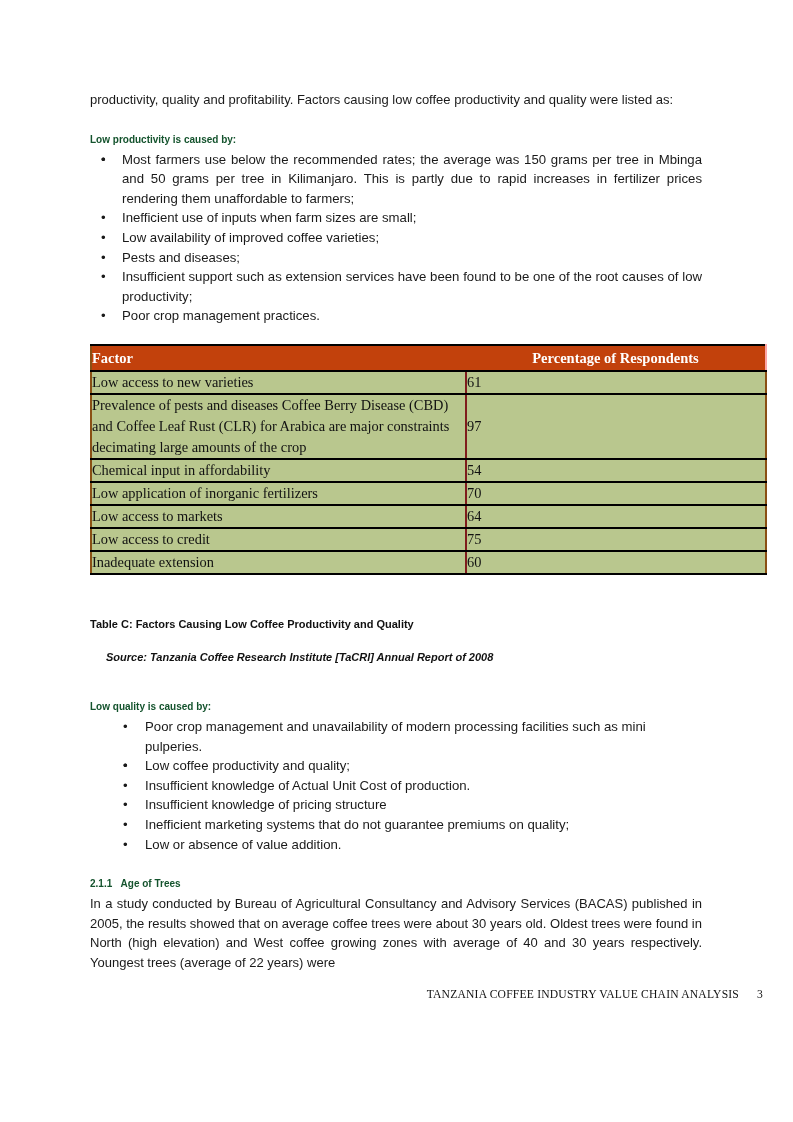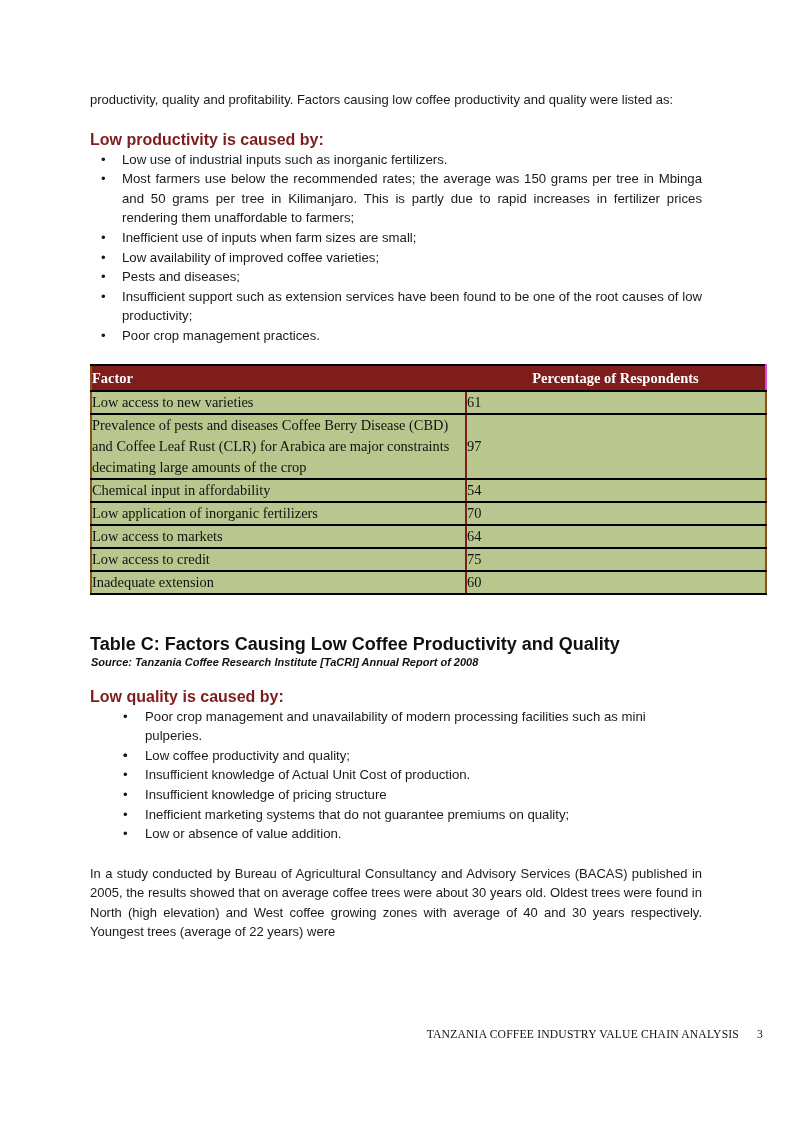"Low productivity is caused by:" h3.section-head { color: #7f1d1d -> #14532d; font-size: 16px -> 10px }
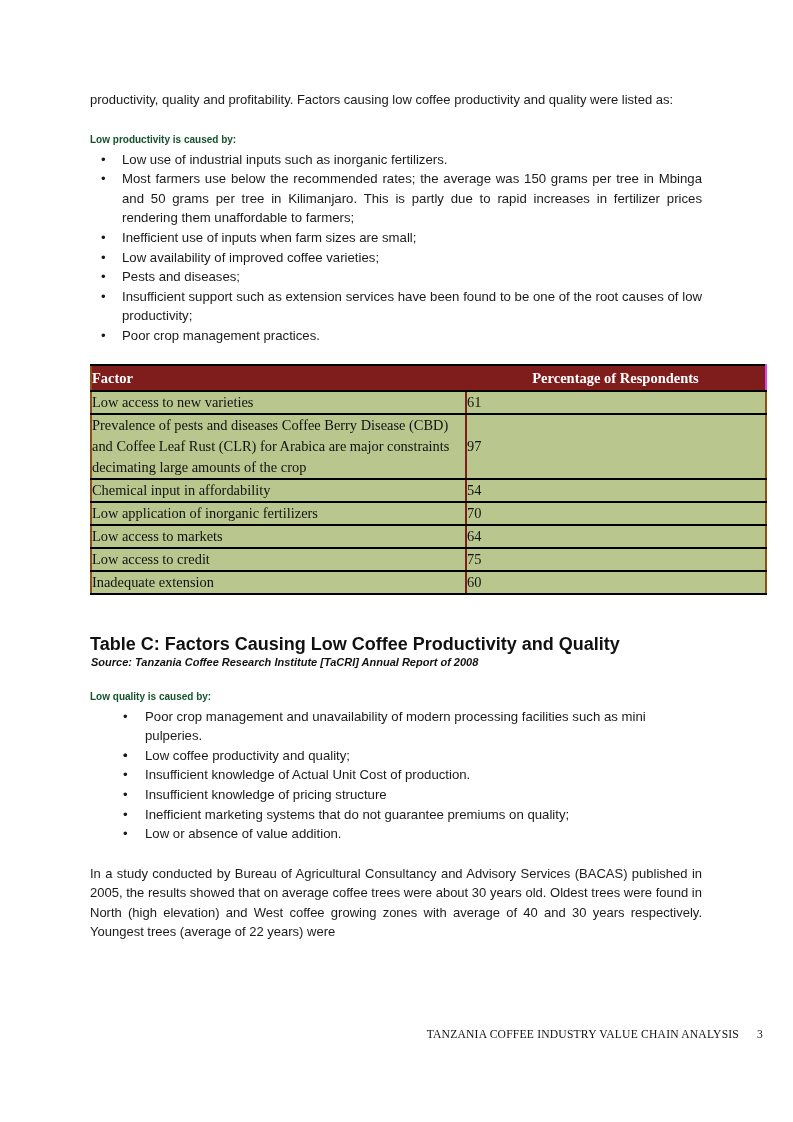"Low use of industrial inputs" span { html: <span>Low use of industrial inputs such as inorganic fertilizers.</span> -> none }
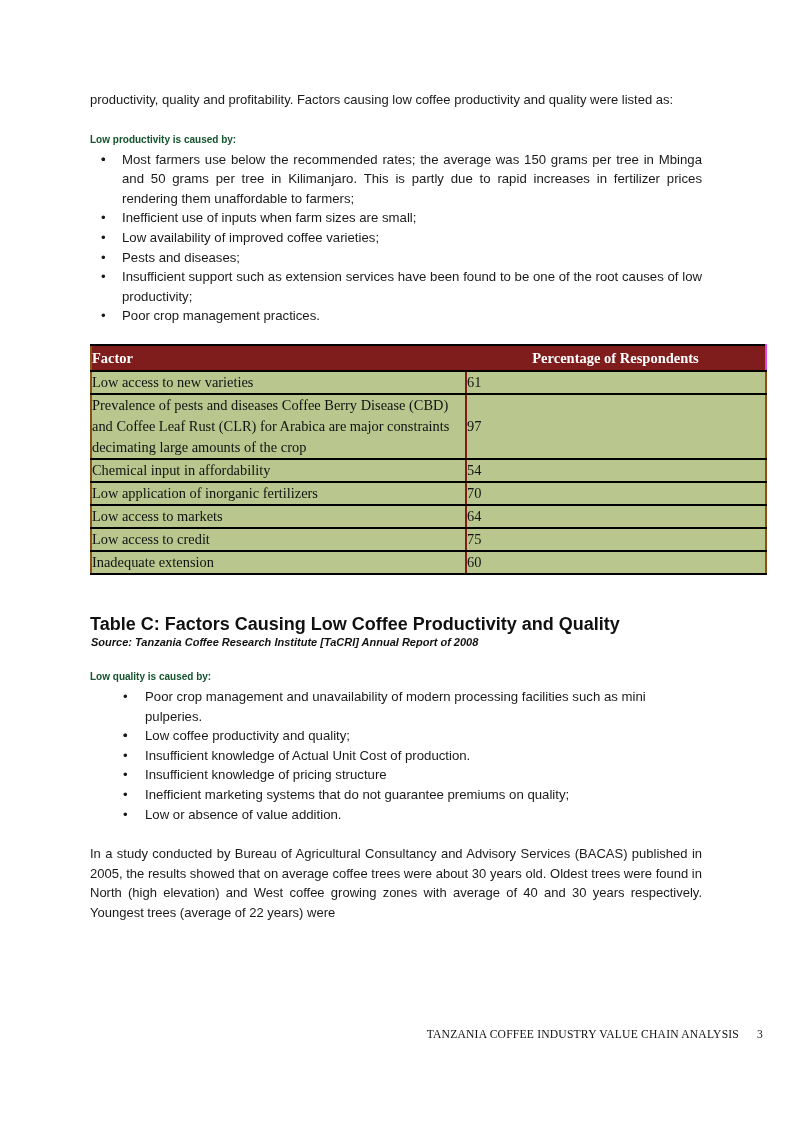"Factor" table.data-table thead th { background: #7f1d1d -> #c2410c }
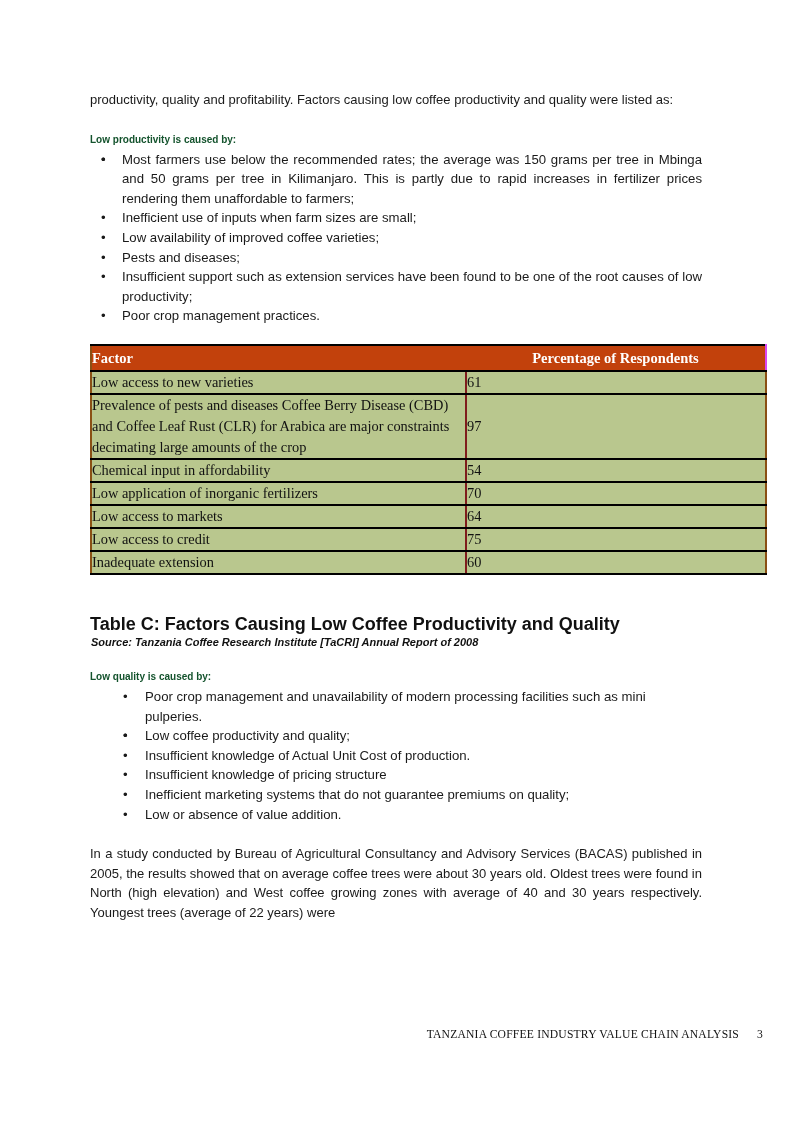"Percentage of Respondents" th.col-pct { border-right: 2px solid #d946ef -> 2px solid #fca5a5 }
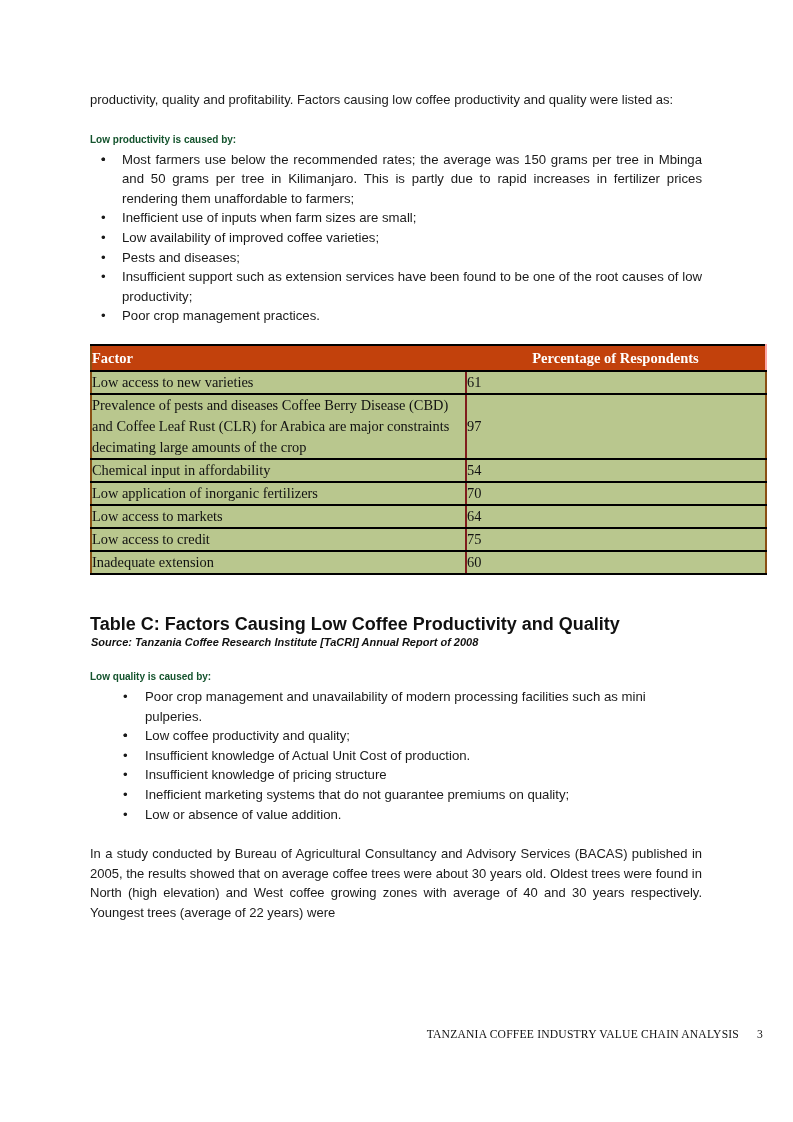"Table C: Factors Causing Low" .table-caption { font-size: 18px -> 11px }
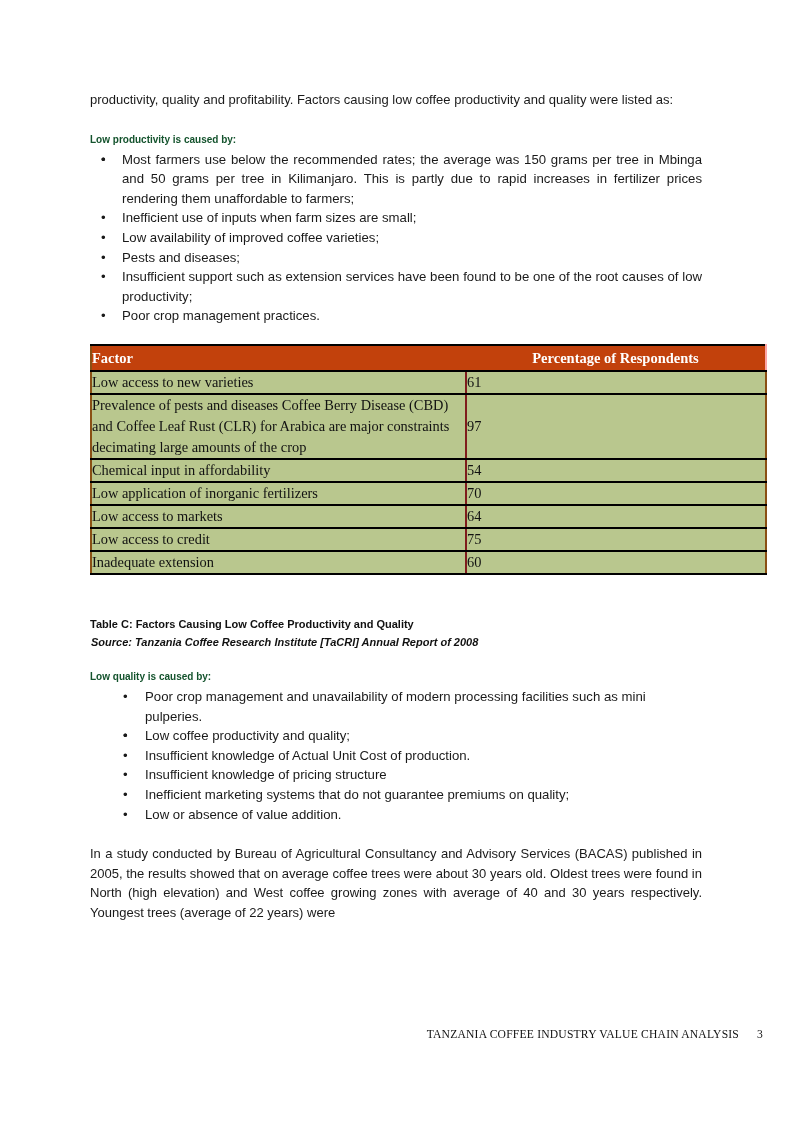"Source: Tanzania Coffee Research" .table-source { margin: 1px -> 16px }
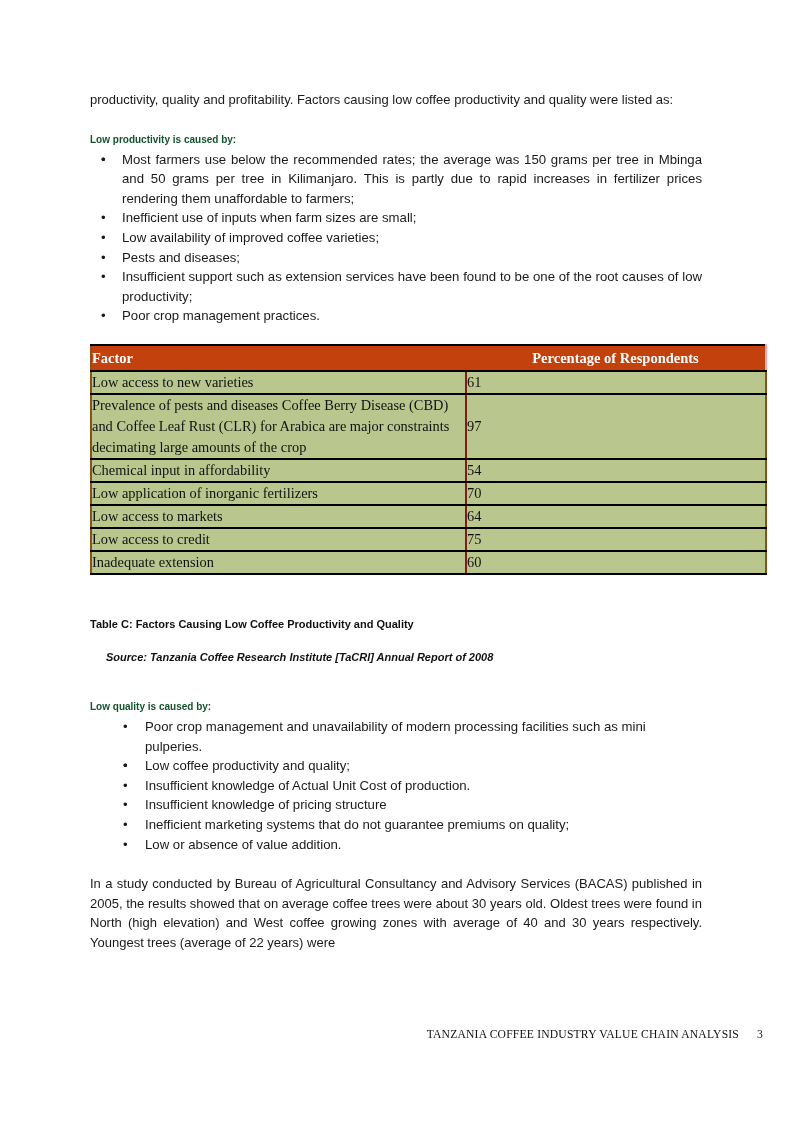"2.1.1 Age of Trees" h3.section-head { html: none -> <h3> <span>2.1.1</span><span>&nbsp;&nbsp;&nbsp;</span><span>Age of Trees</span> </h3> }
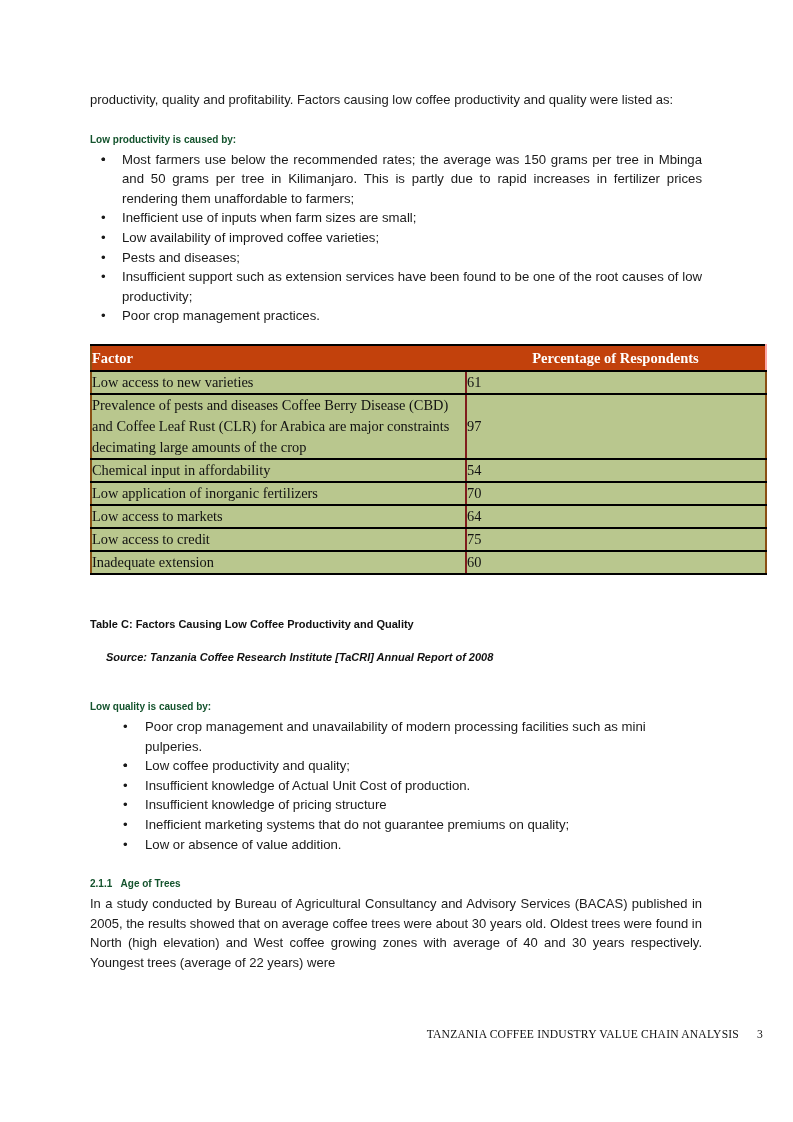"TANZANIA COFFEE INDUSTRY VALUE CHAIN" .footer { top: 1028px -> 988px }
